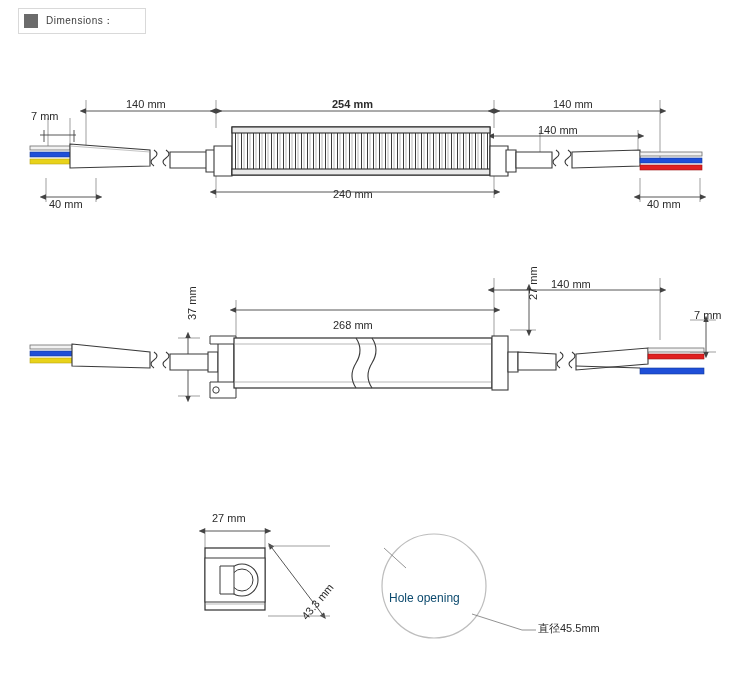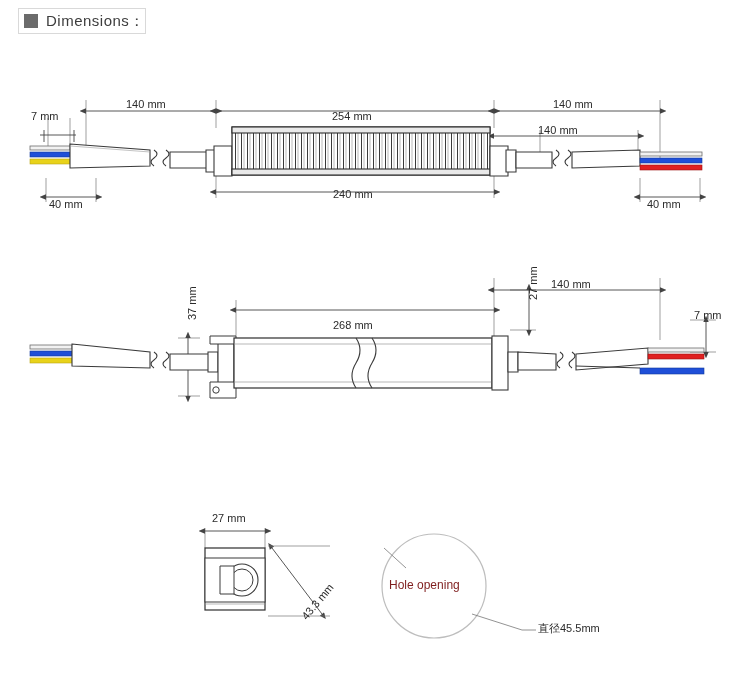"Dimensions：" .header .htitle { font-size: 15px -> 10px }
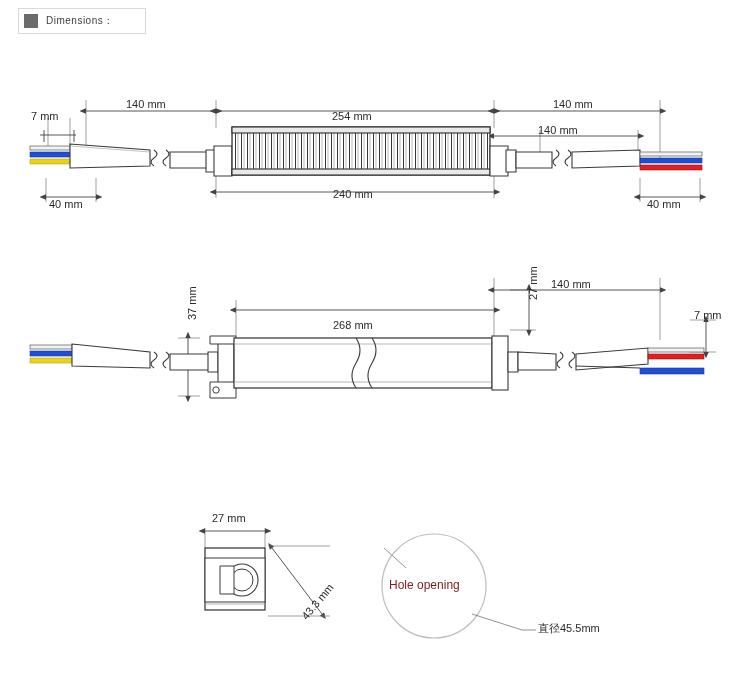"254 mm" div.lbl { font-weight: none -> bold; top: 110px -> 98px }
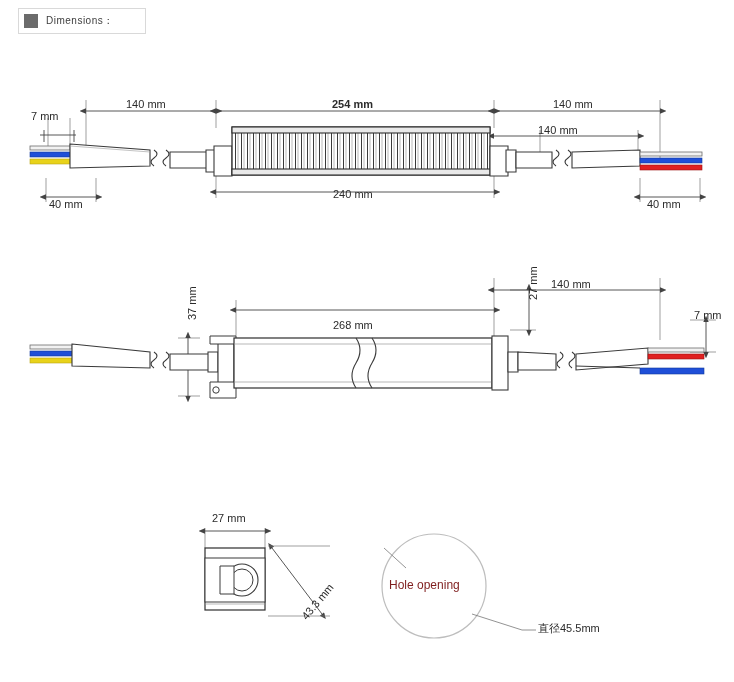"Hole opening" div.lbl { color: #7f1d1d -> #0c4a6e; top: 579px -> 592px }
